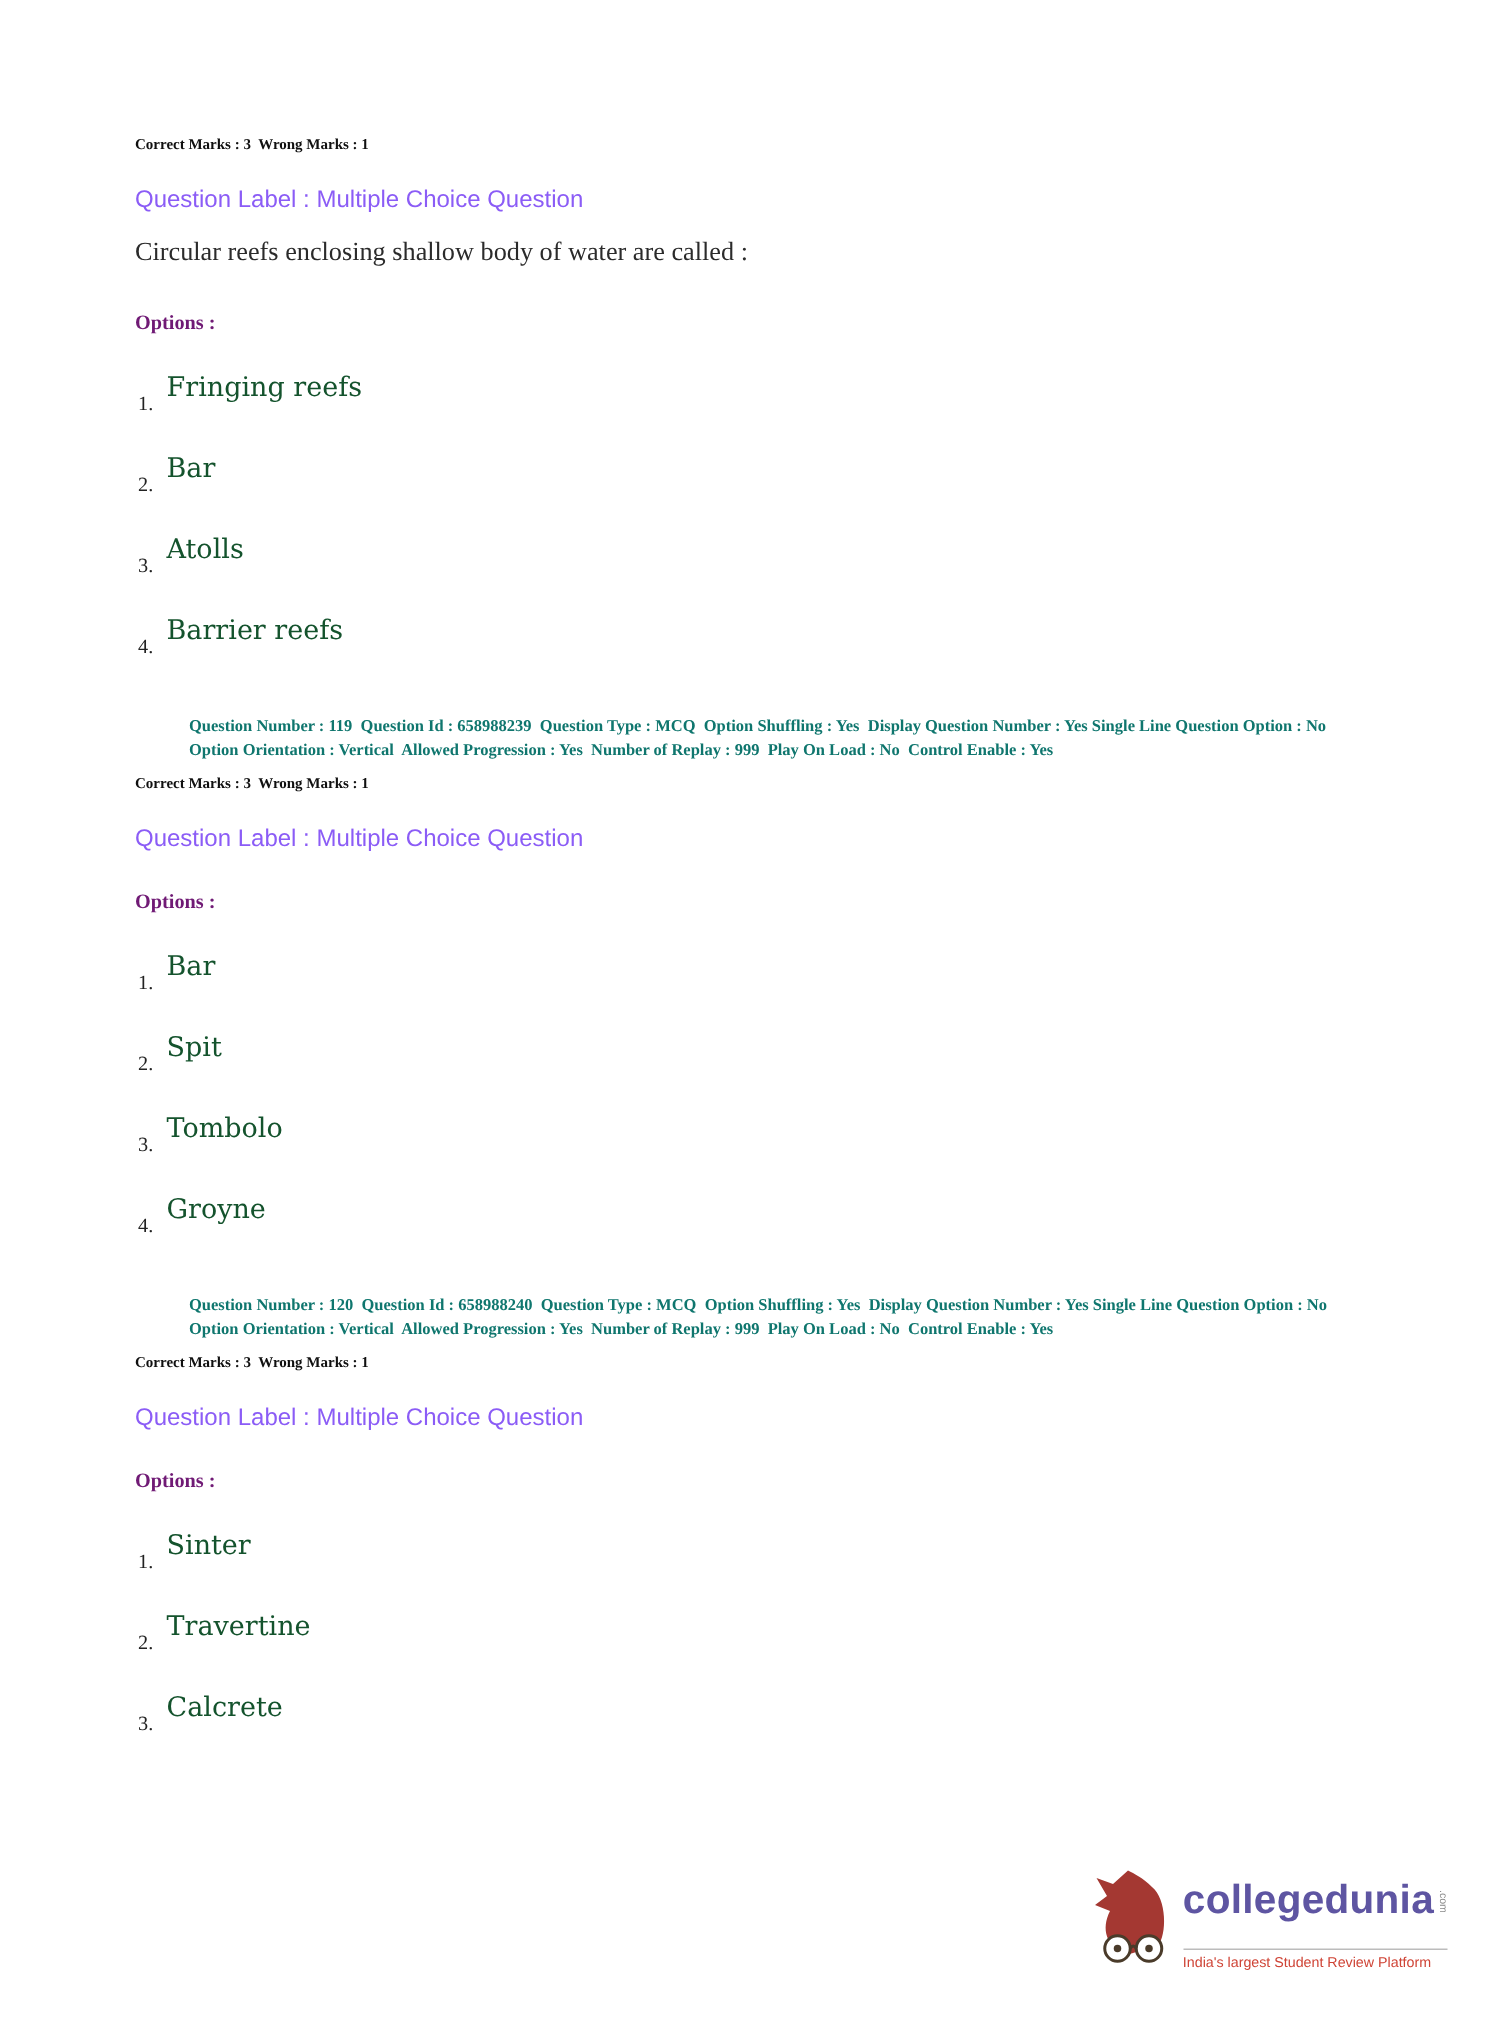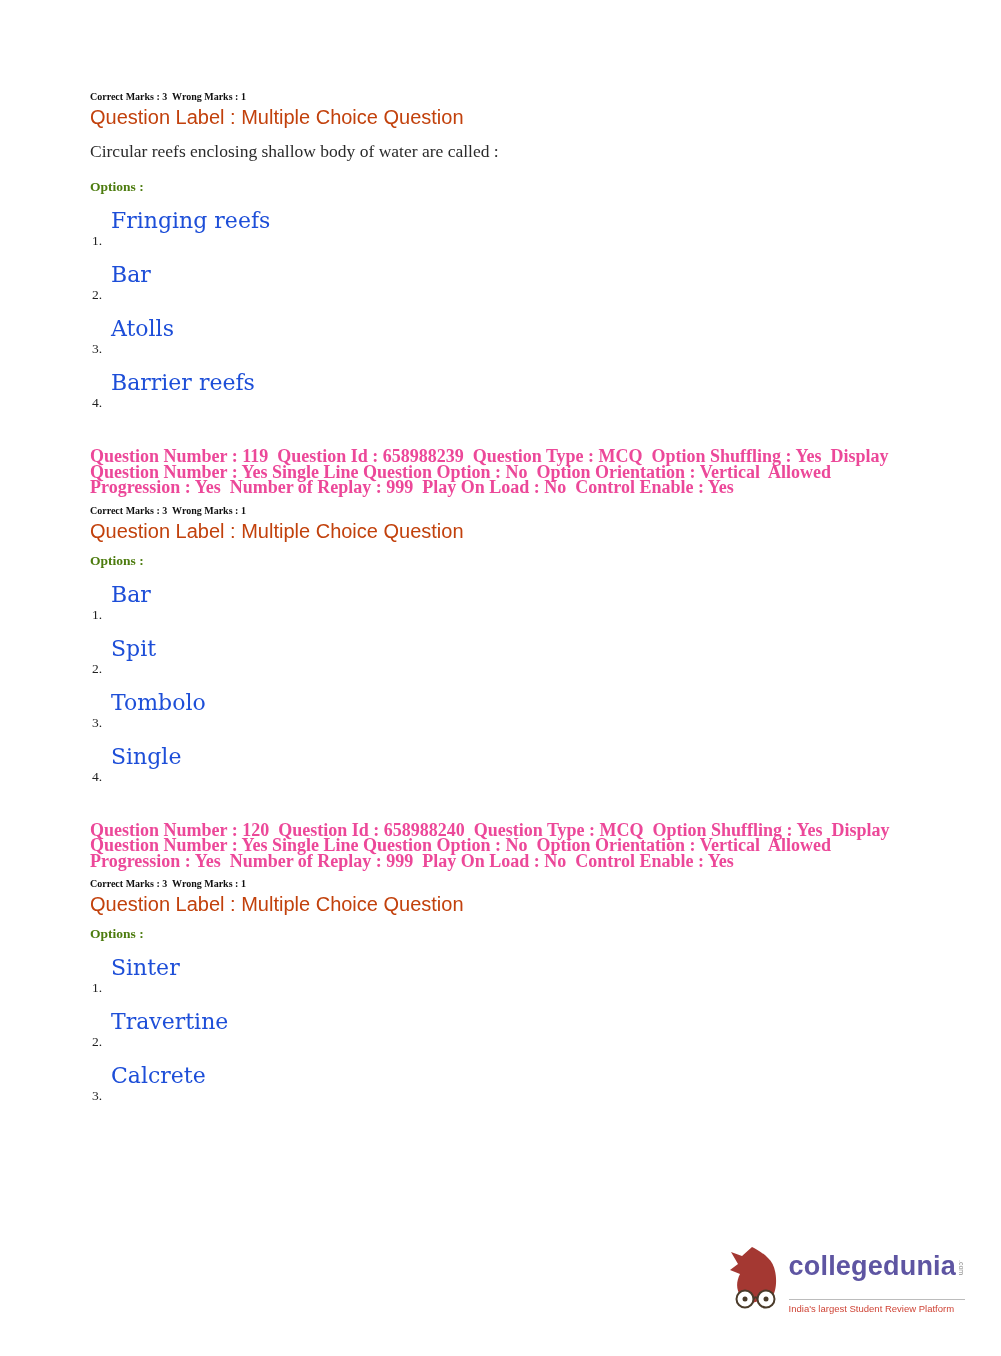"Question Label : Multiple Choice" .q-label { color: #c2410c -> #8b5cf6; font-size: 20px -> 16px; margin-top: 4px -> 20px }
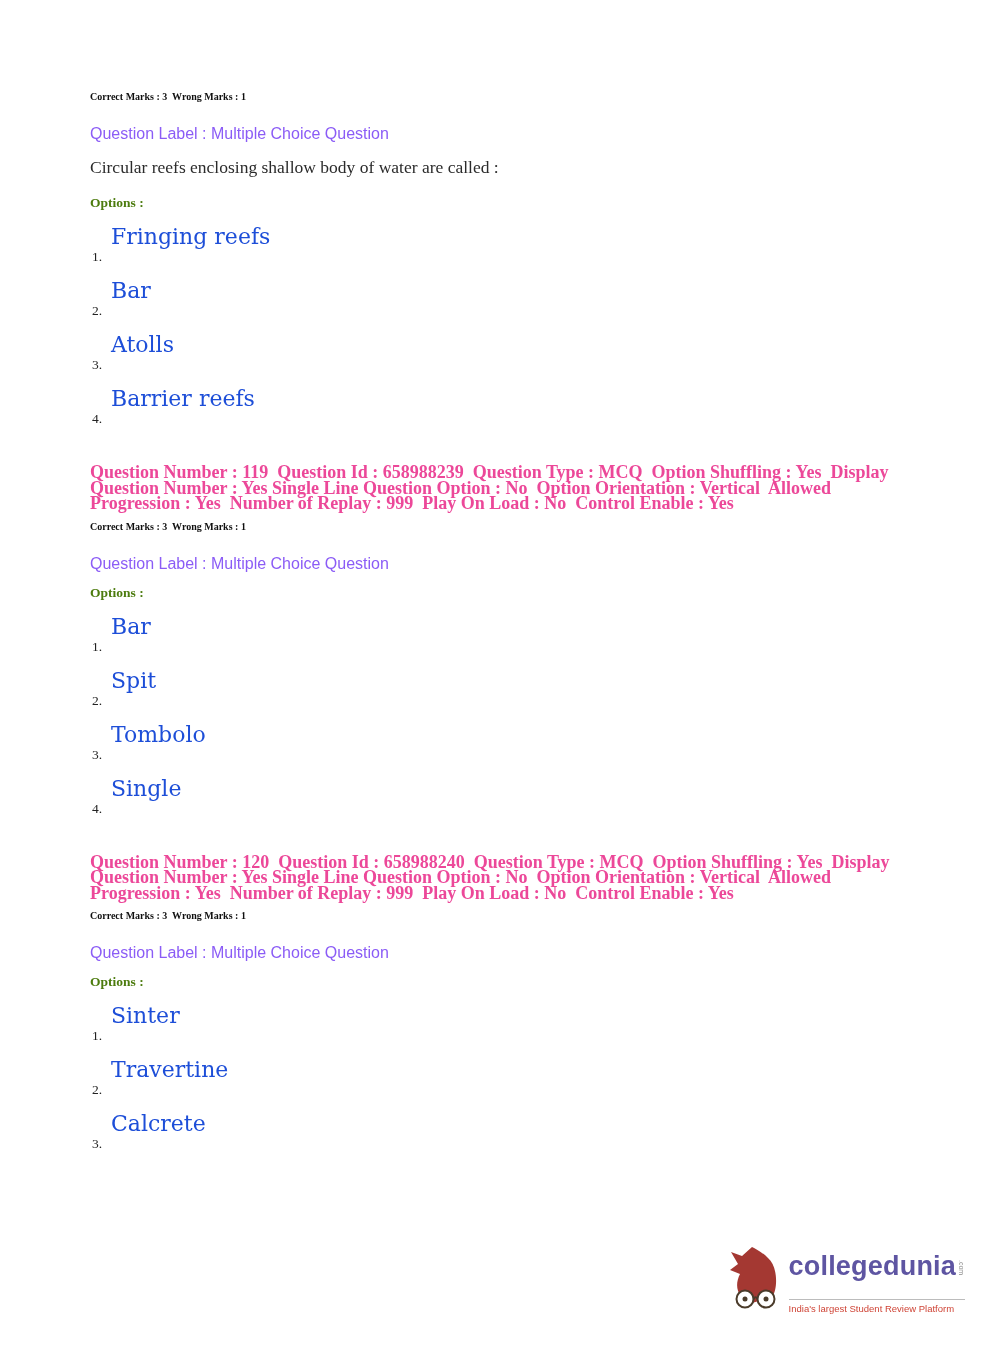"Options :" .options-title { color: #4d7c0f -> #701a75; margin-top: 12px -> 24px }
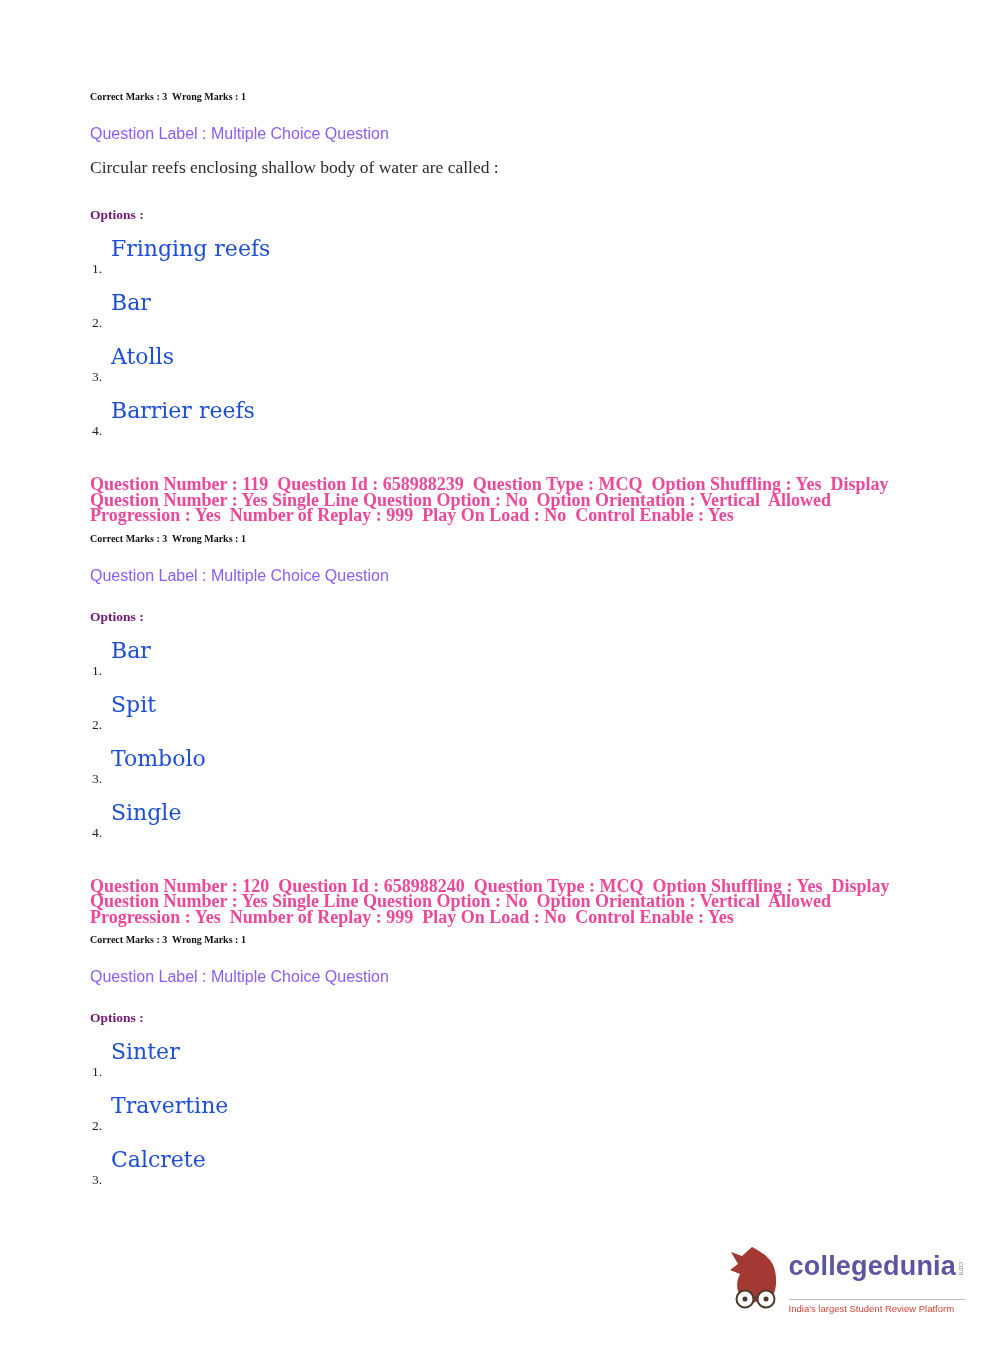"Fringing reefs" .option .txt { color: #1d4ed8 -> #14532d; font-size: 22px -> 18px; top: 1px -> 13px }
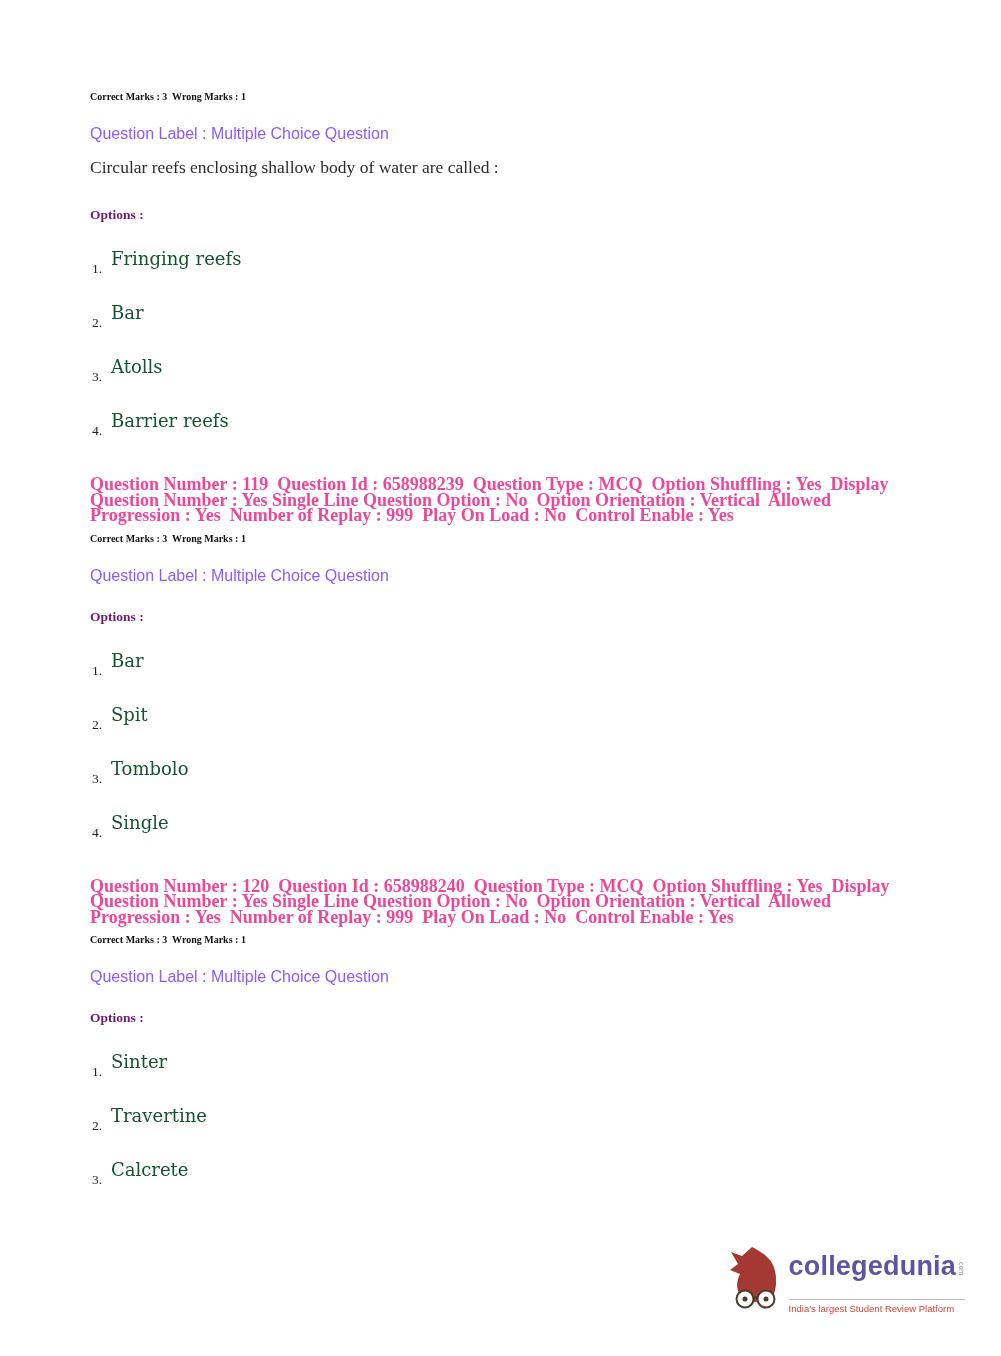"Question Number : 119 Question" .q-meta { color: #ec4899 -> #0f766e; font-size: 18px -> 11px; margin-left: none -> 36px }
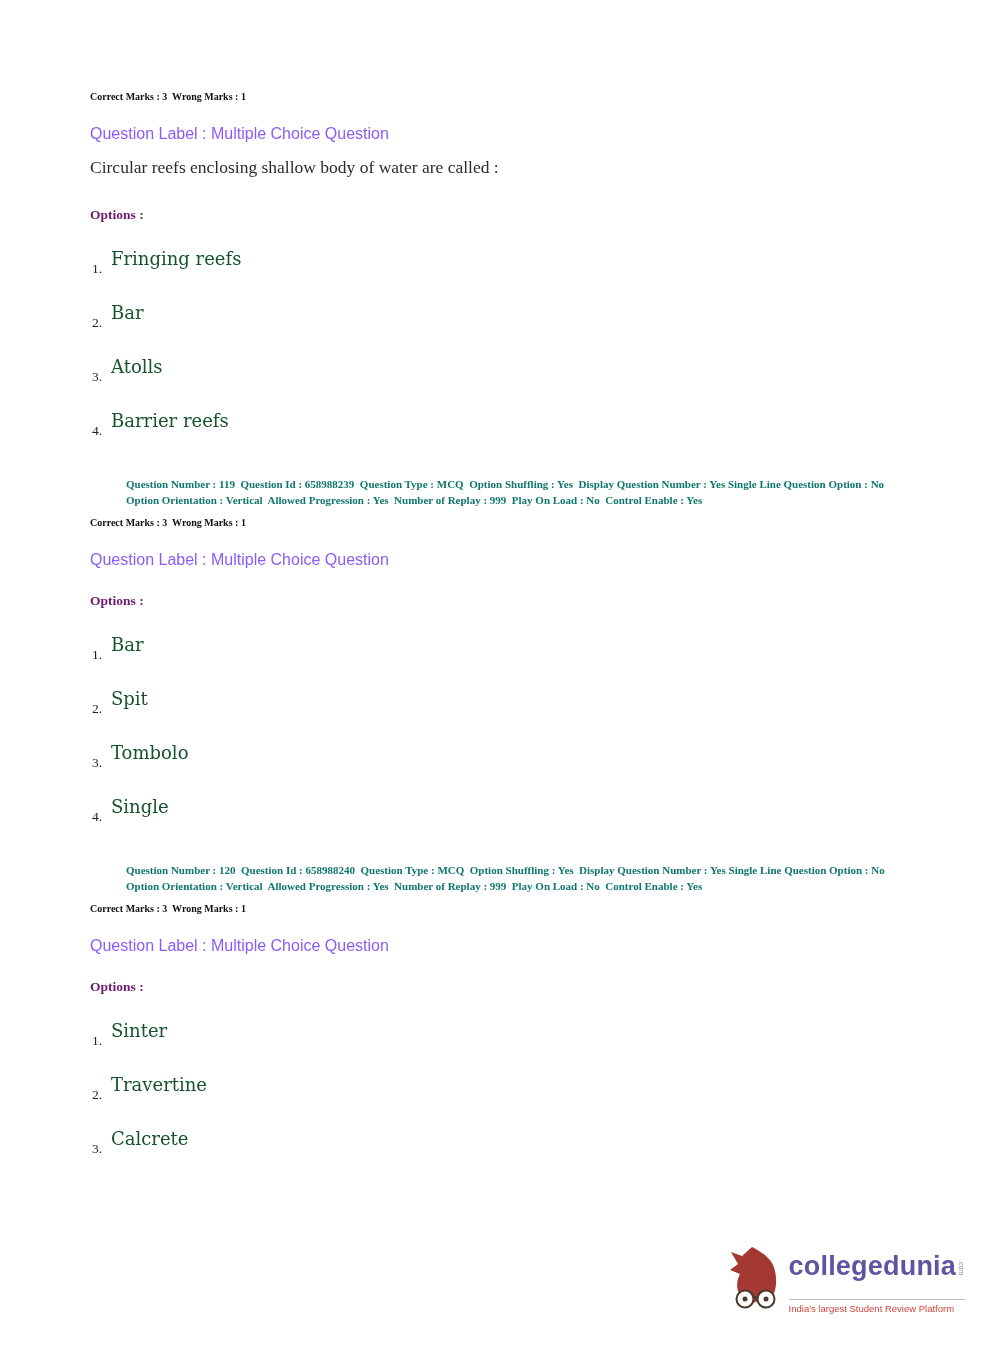"Single" span.txt { text: Single -> Groyne }
